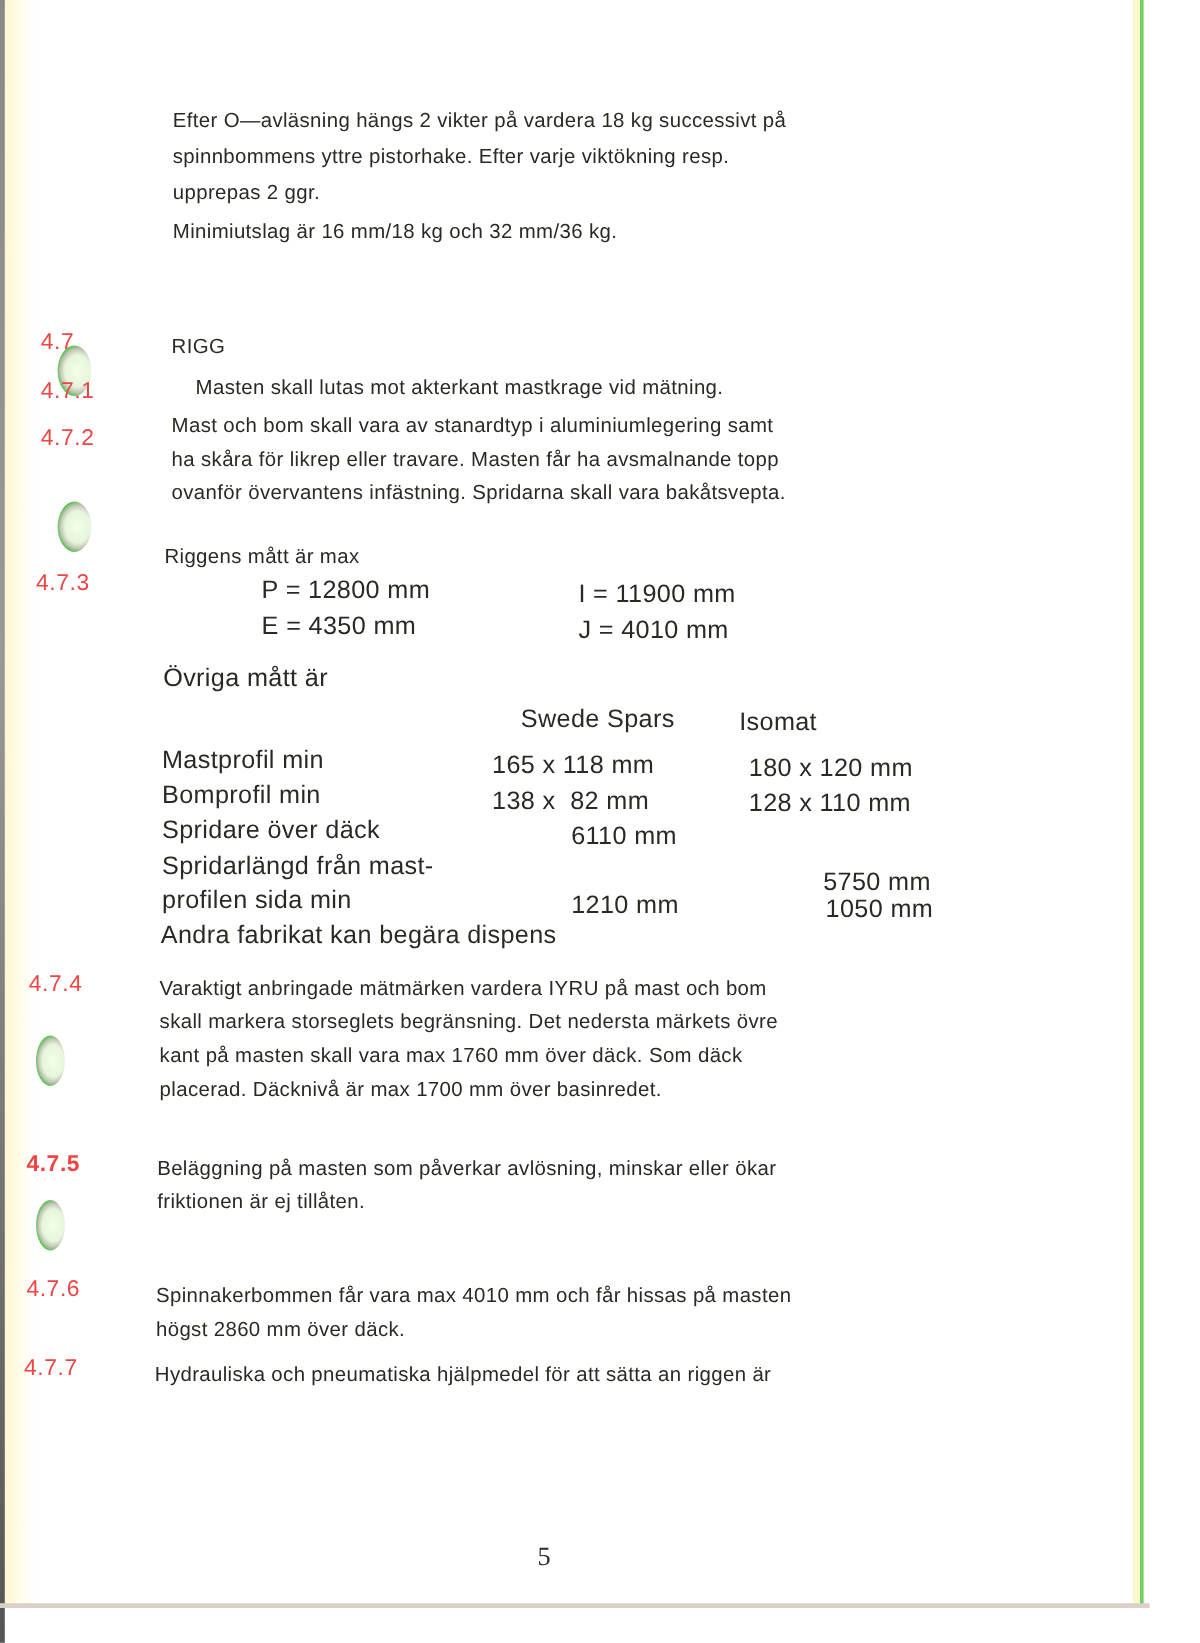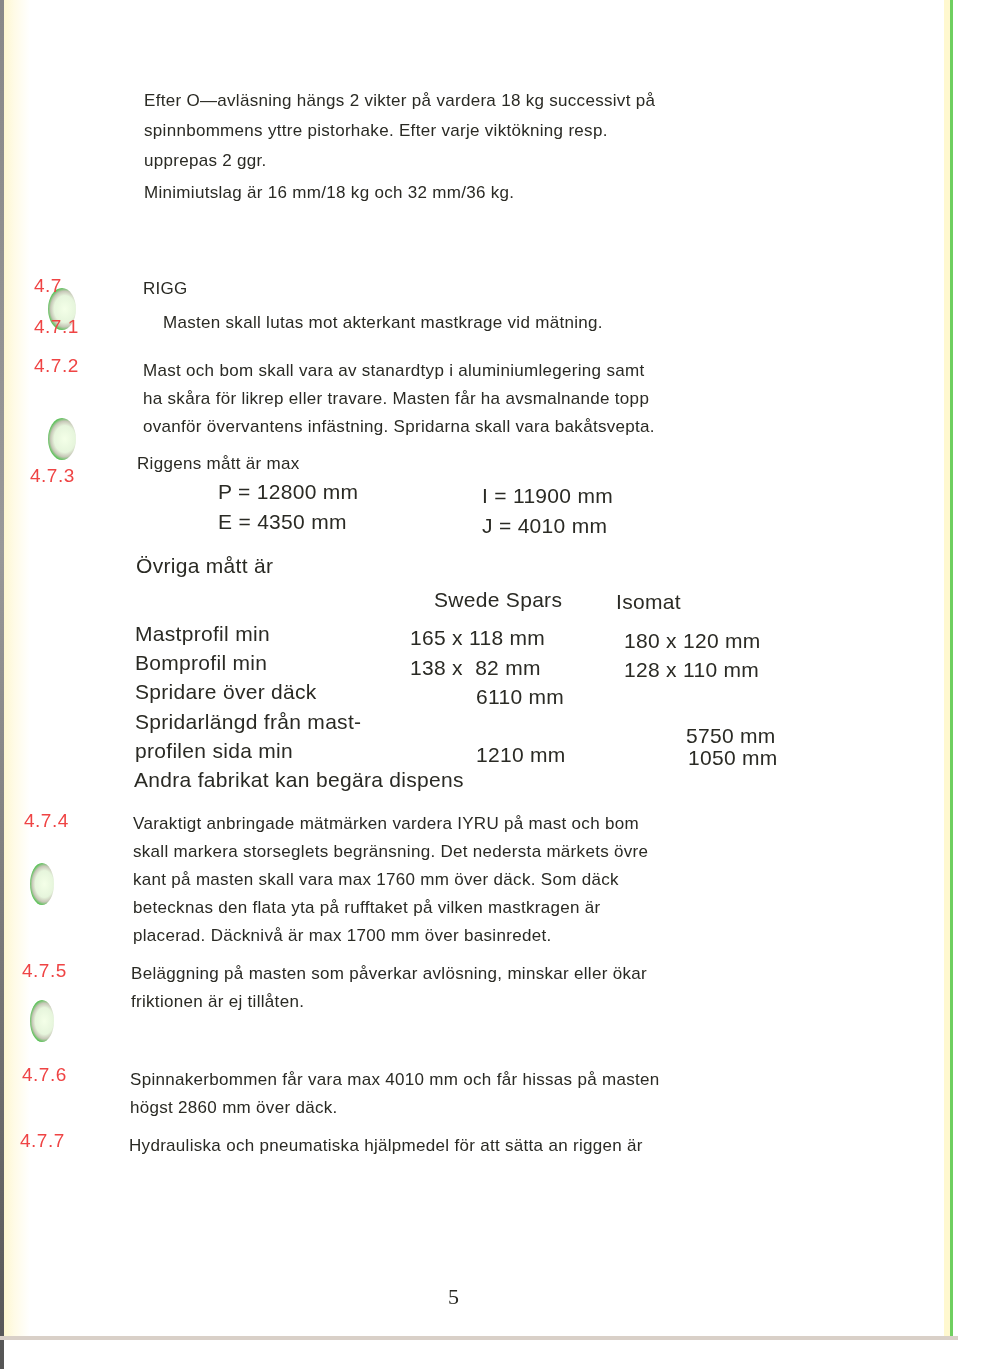"Mast och bom skall vara" div.txt { top: 357px -> 341px }
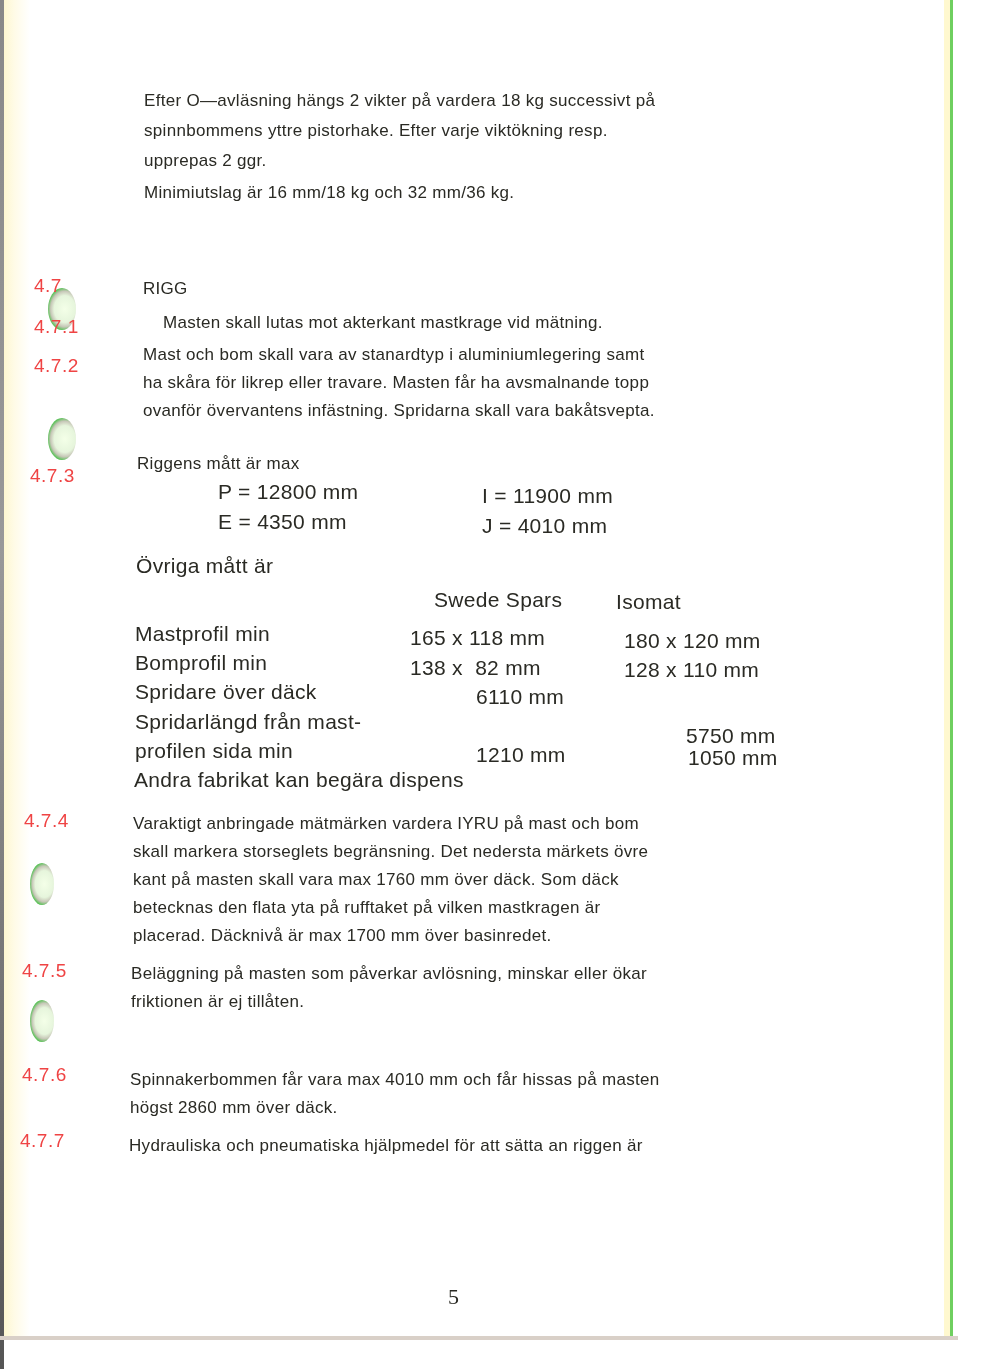"4.7.3" div.secnum { top: 465px -> 476px }
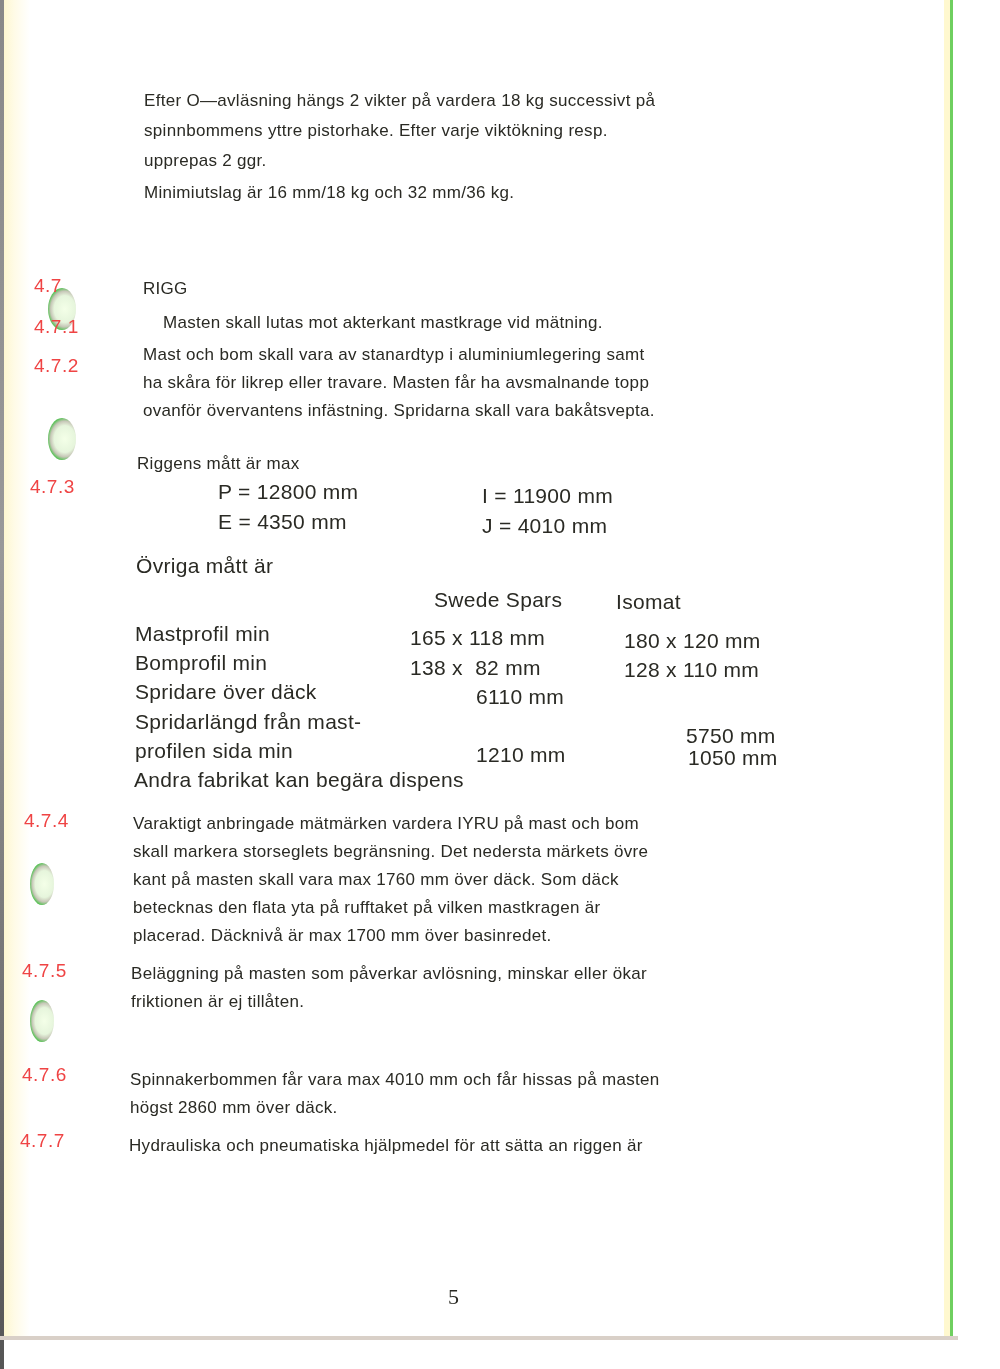"betecknas den flata yta på" span.line { html: <span>betecknas den flata yta på rufftaket på vilken mastkragen är</span> -> none }
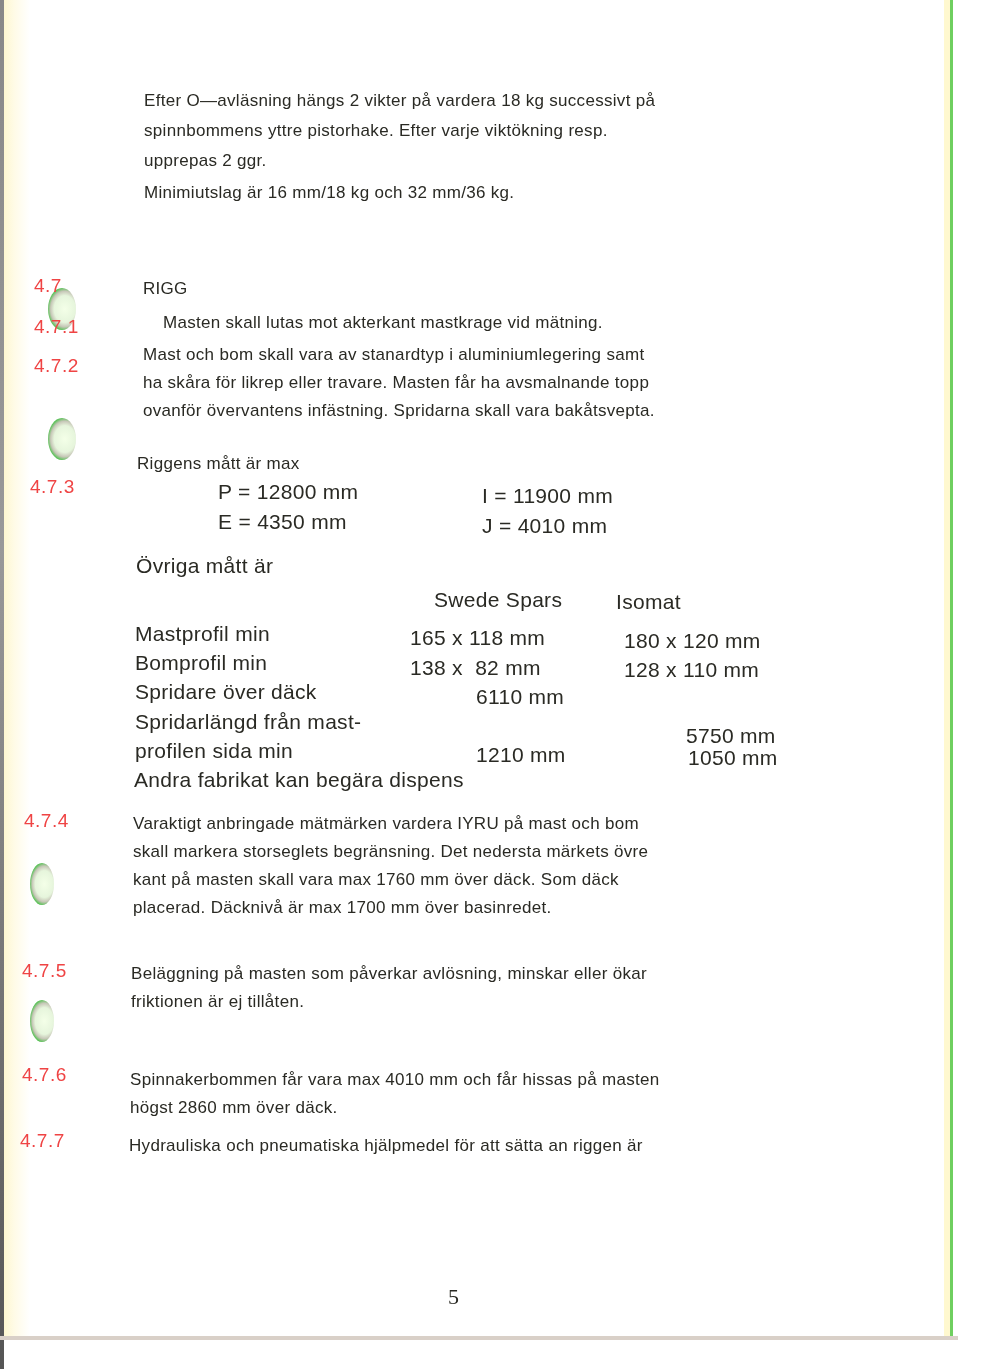"4.7.5" div.secnum { font-weight: none -> bold }
